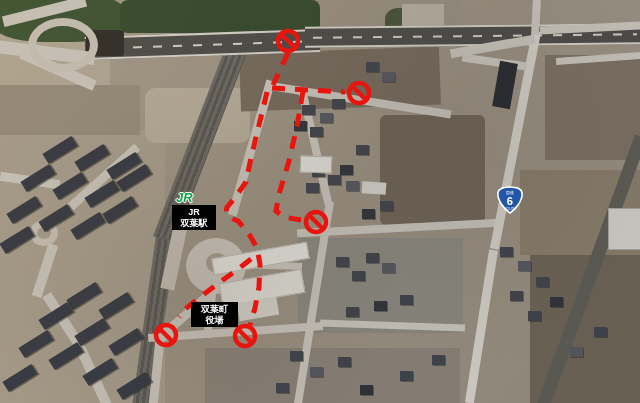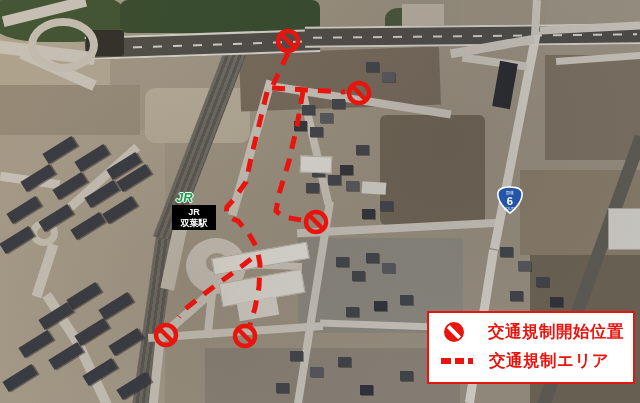"双葉町" div.blk-label { html: none -> <div> <span>双葉町</span> <span>役場</span> </div> }
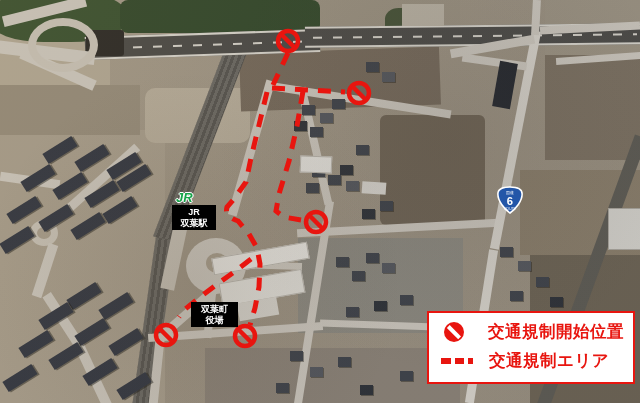"交通規制開始位置" div { html: <div> <div> <span></span> <span>交通規制開始位置</span> </div> <div> <span> <i></i> <i></i> <i></i> </span> <span>交通規制エリア</span> </div> </div> -> none }
